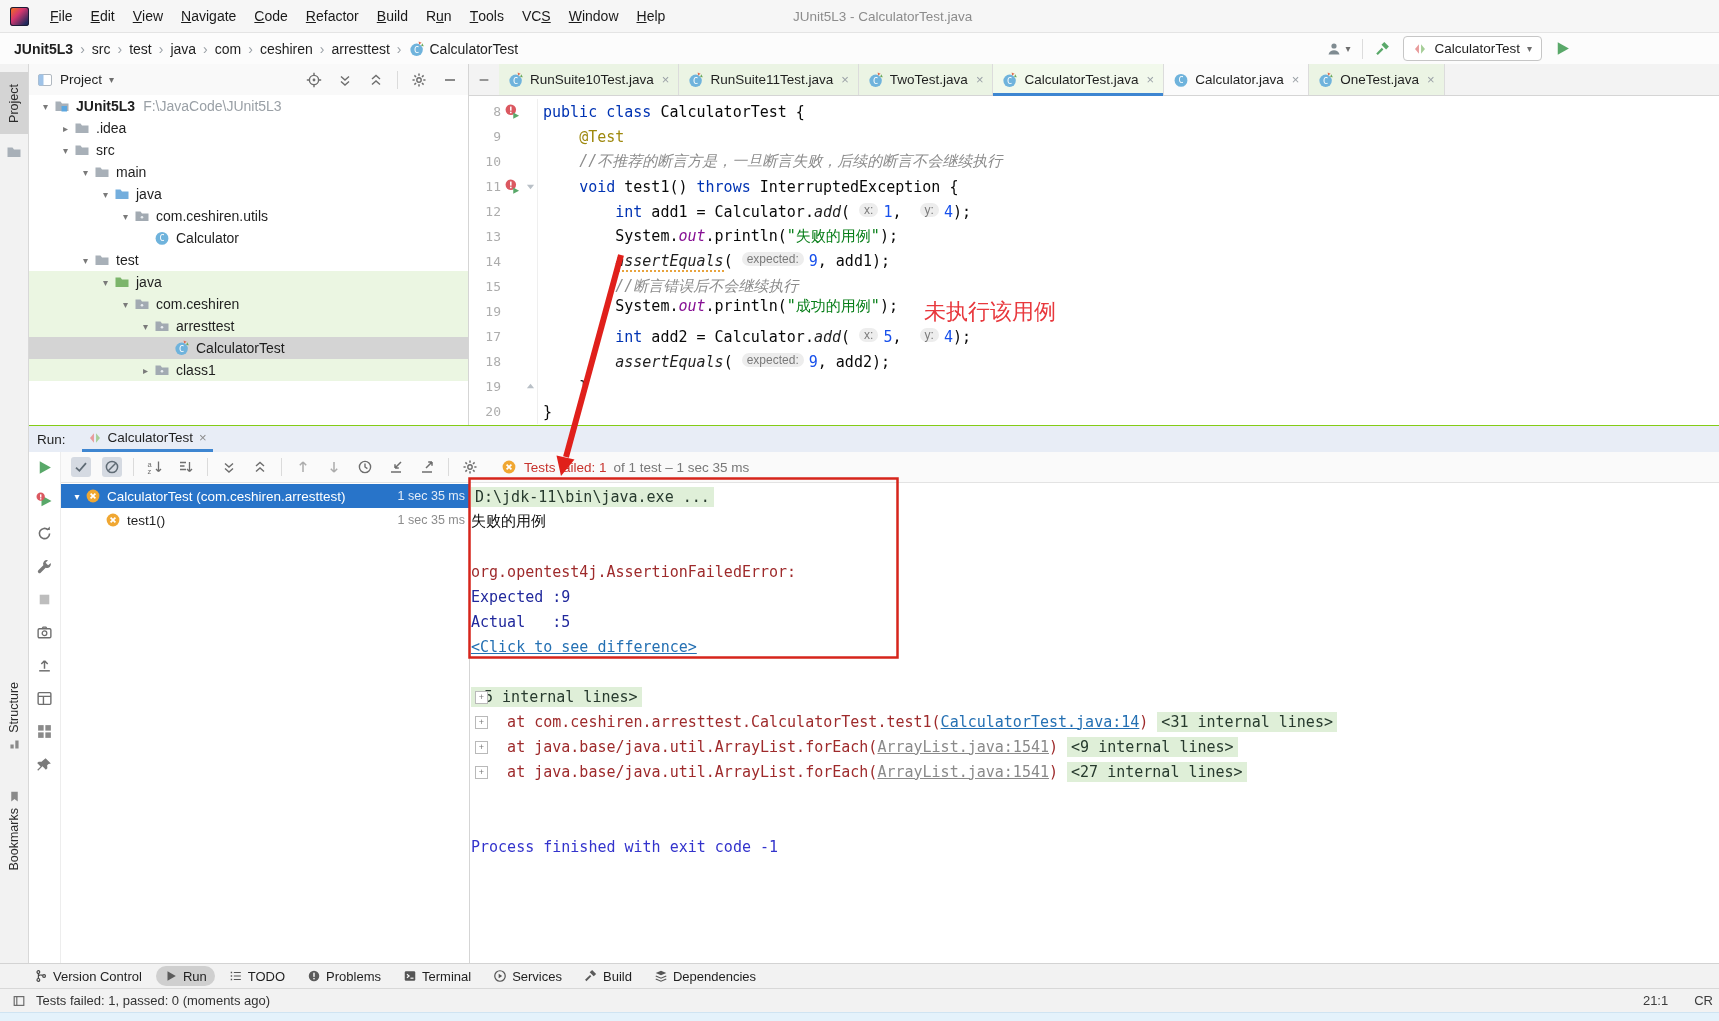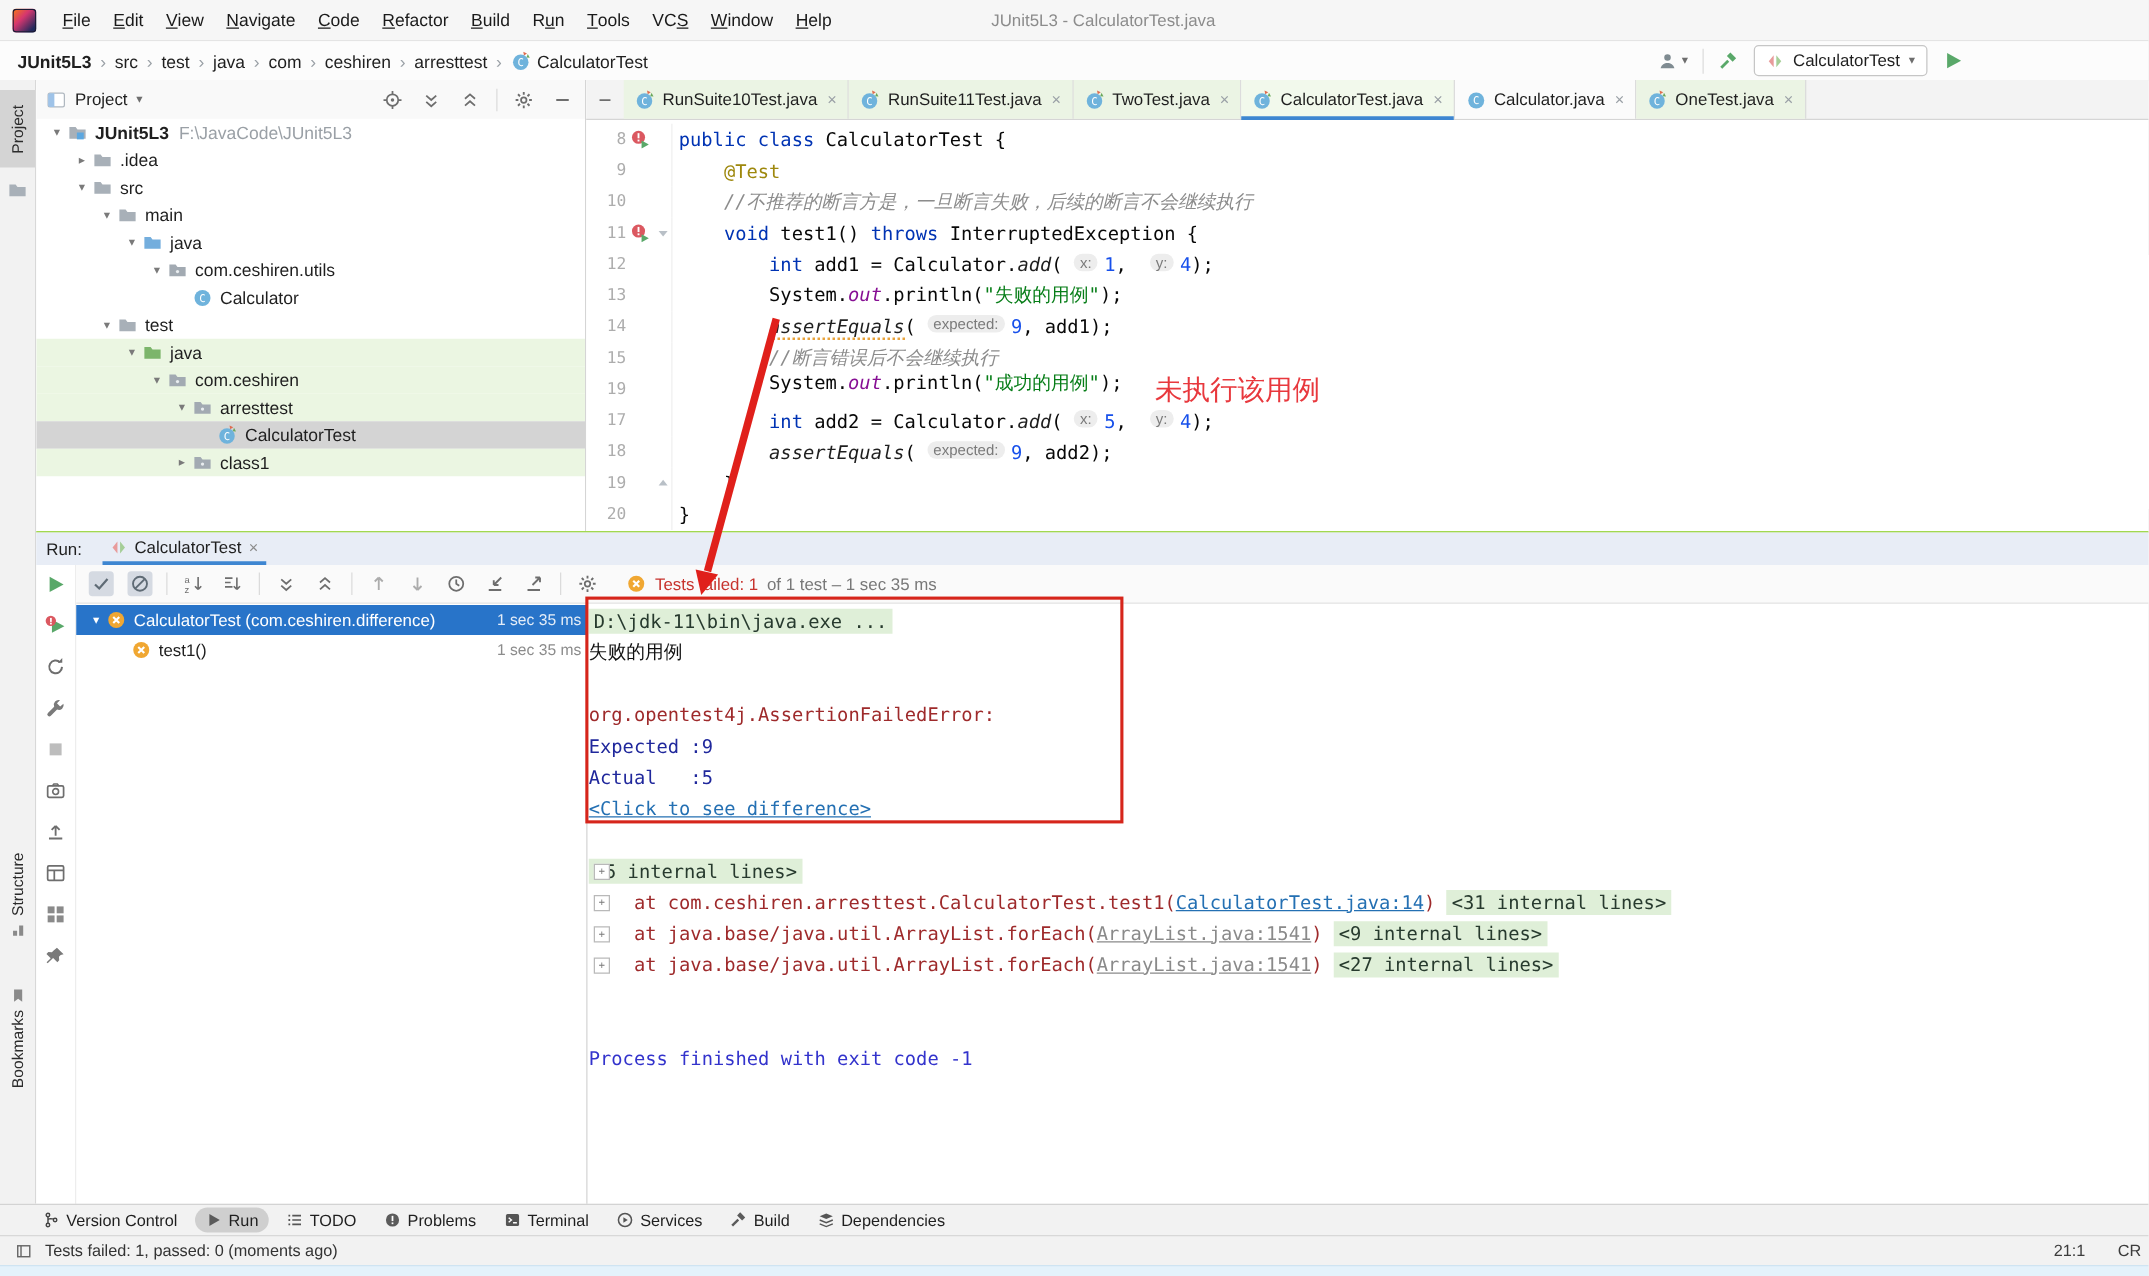"CalculatorTest (com.ceshiren.difference)" span { text: com.ceshiren.difference -> com.ceshiren.arresttest }
